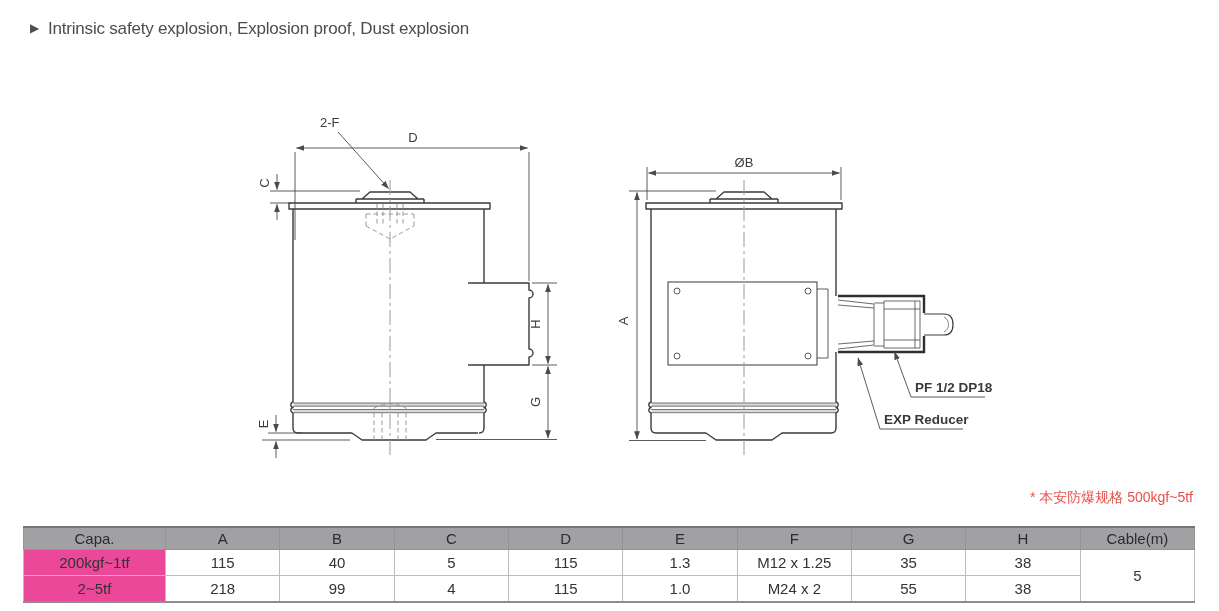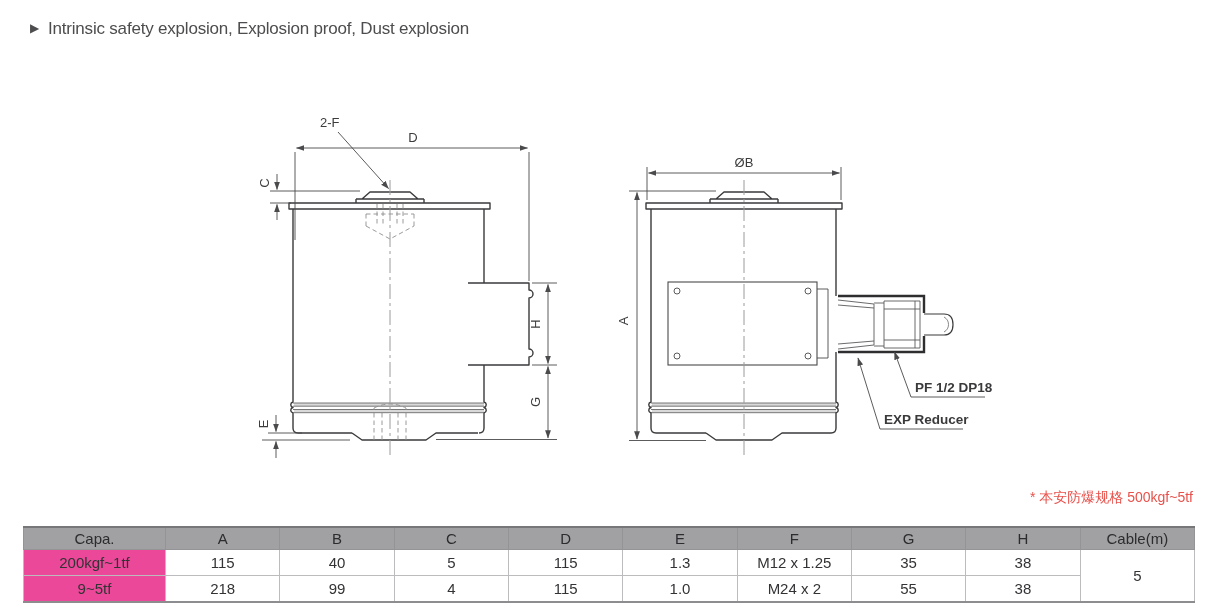"9~5tf" th { text: 9 -> 2 }
